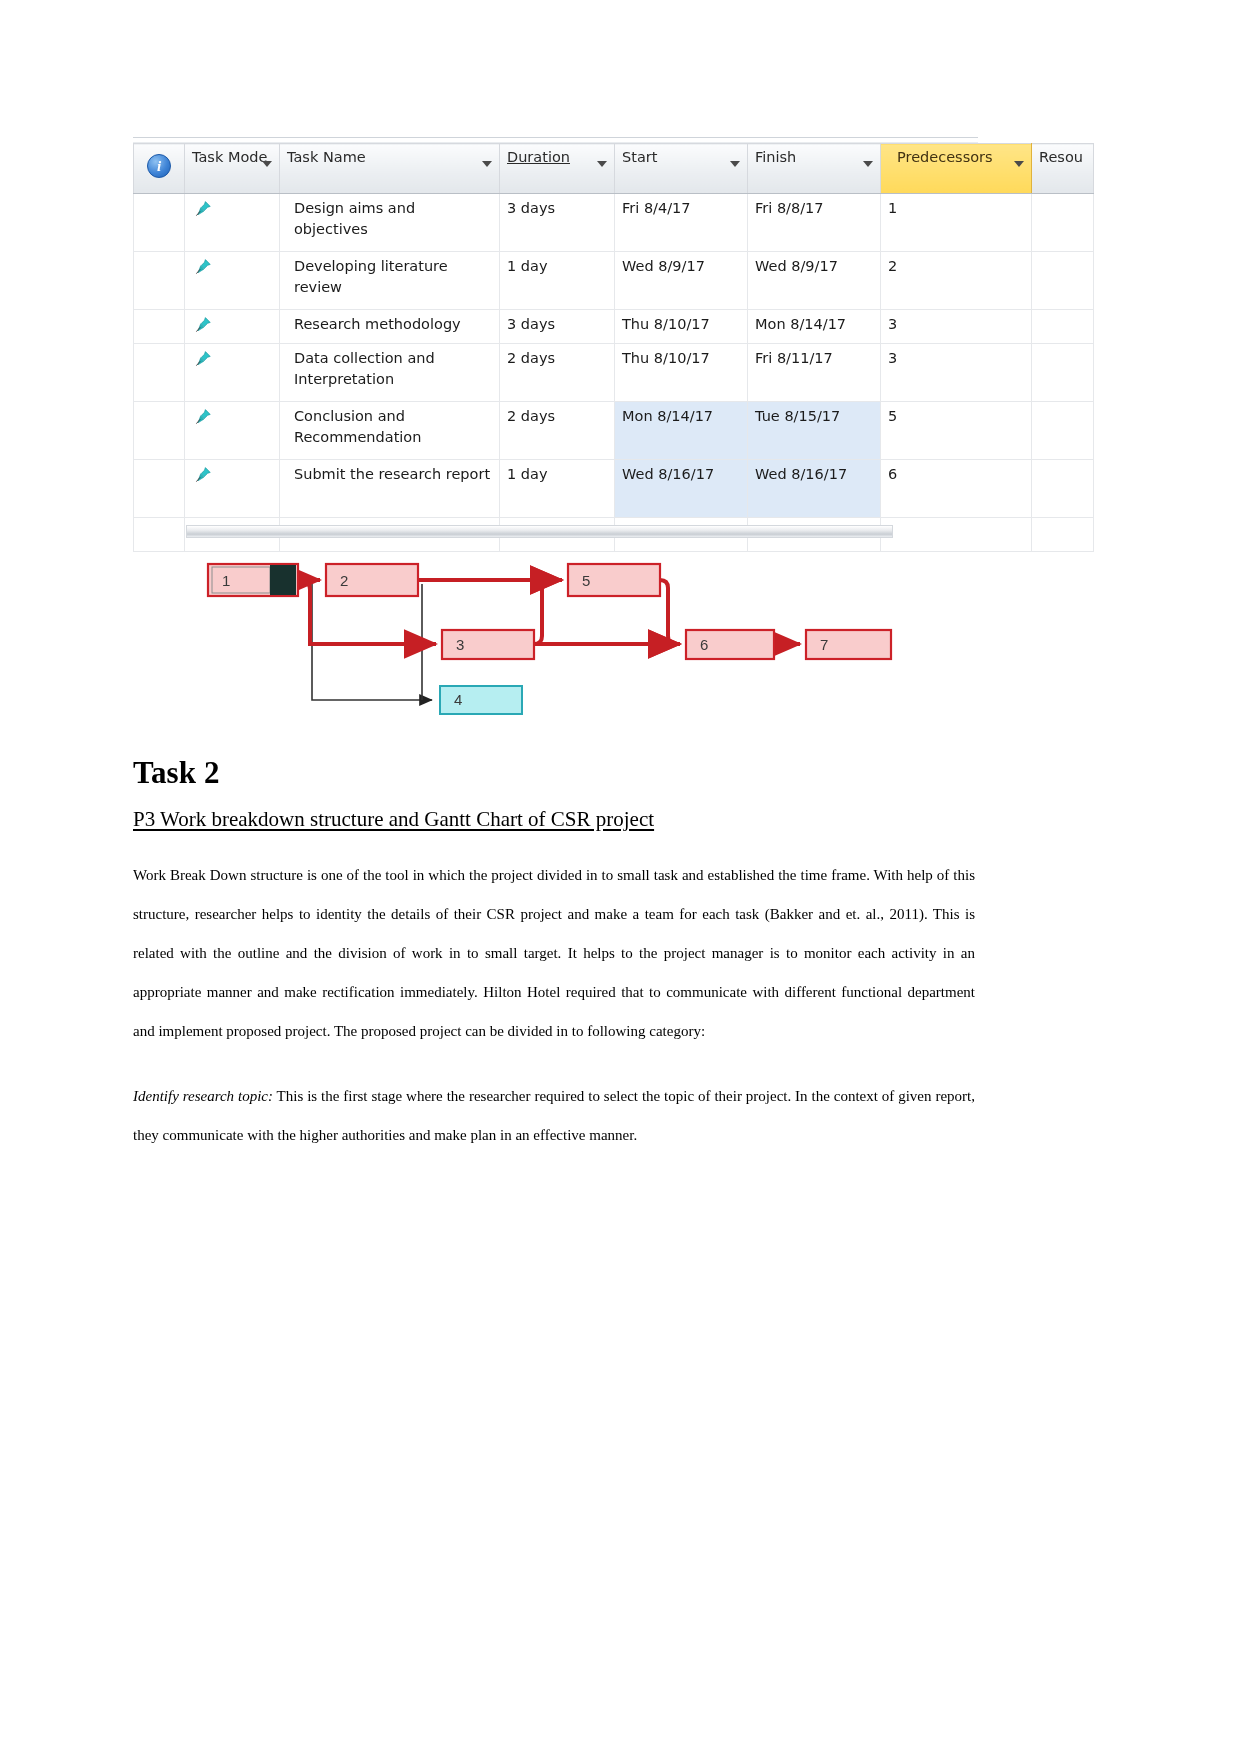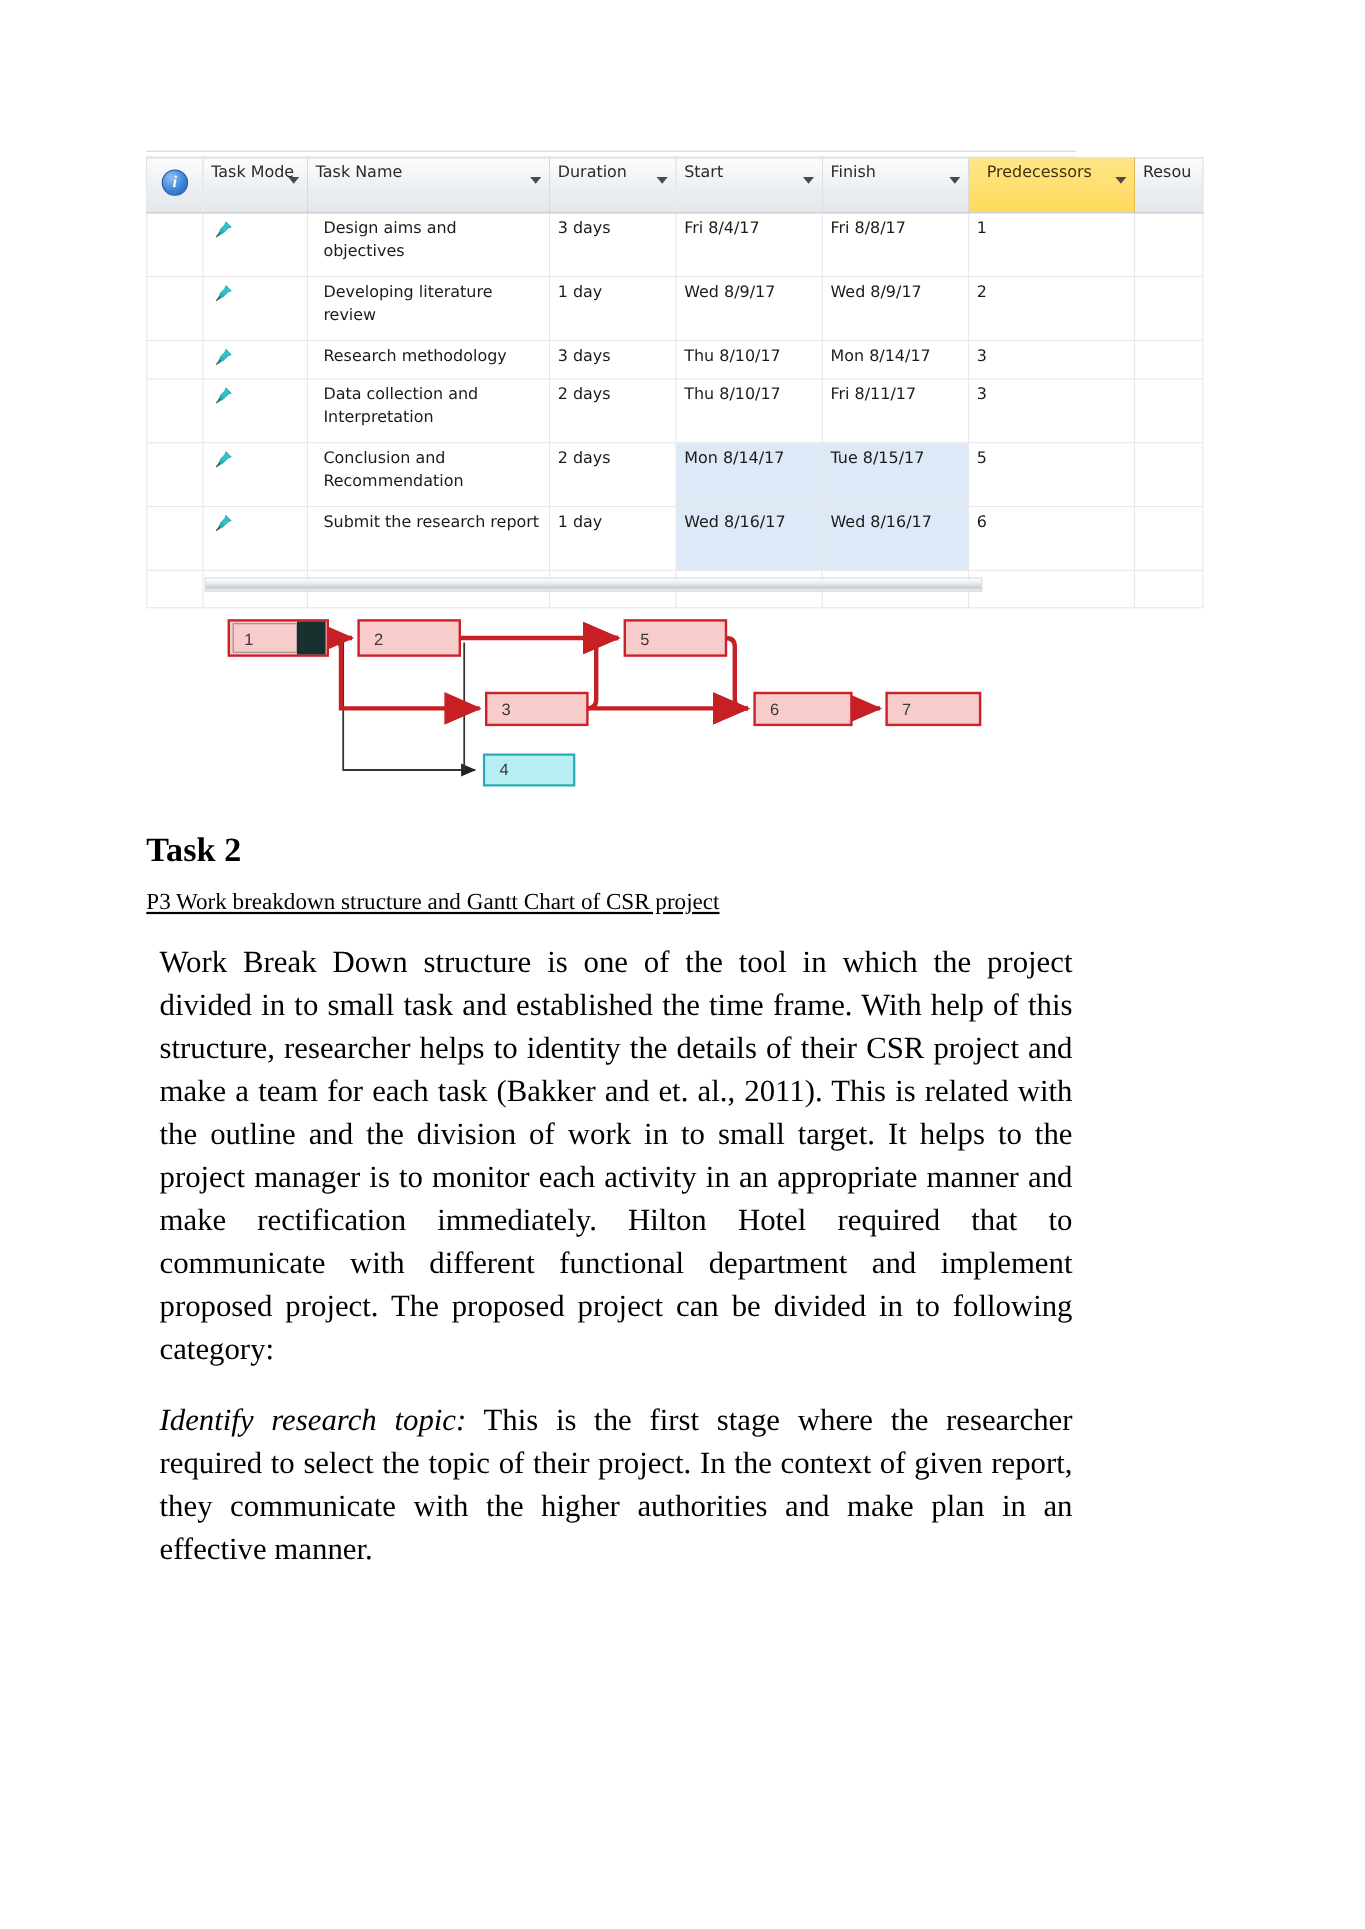"Duration" .c-dur { text-decoration: none -> underline }
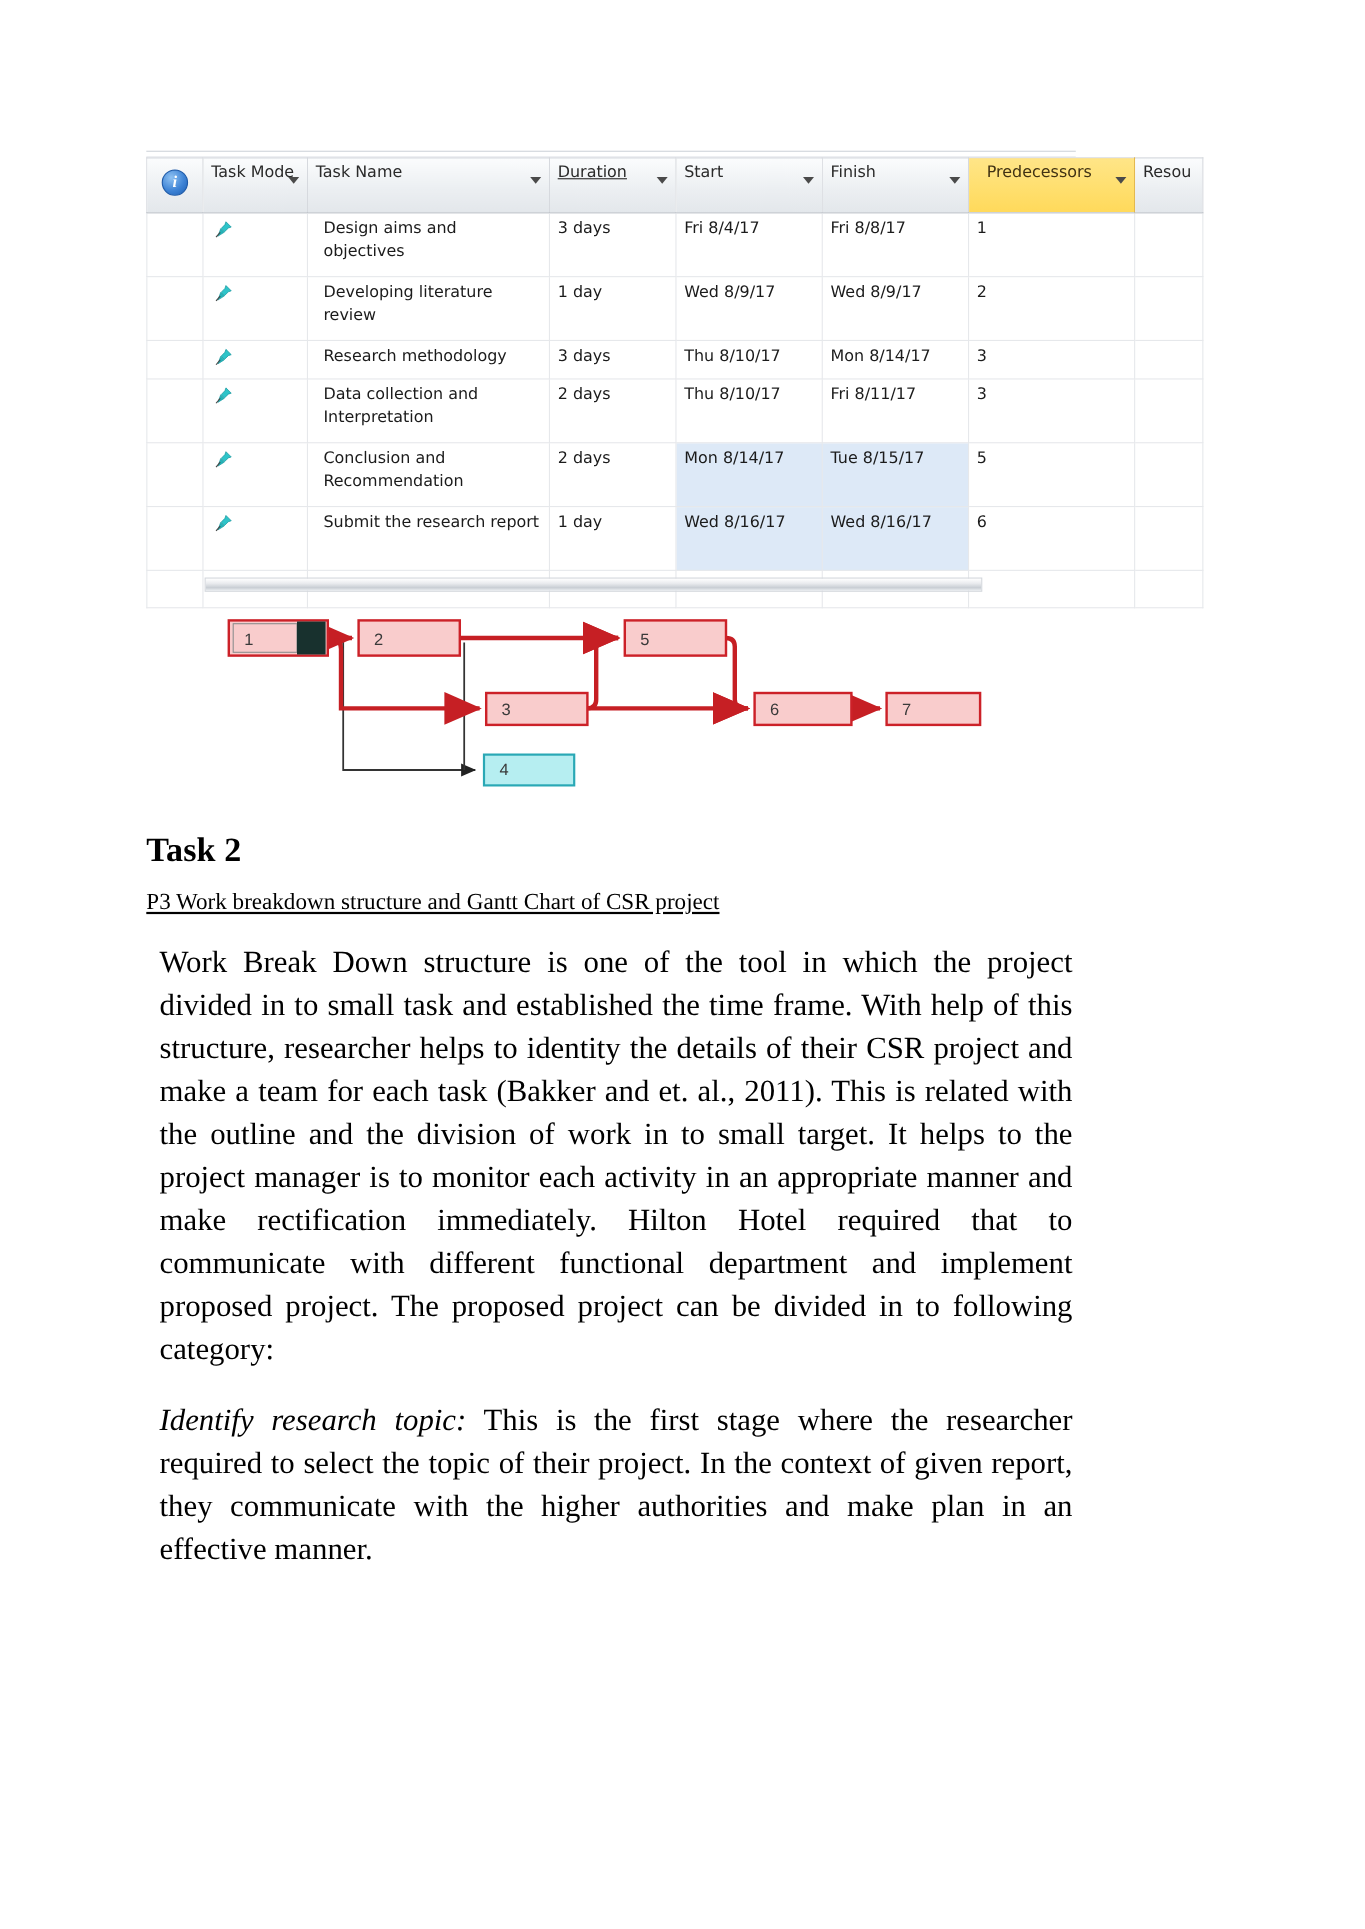"Work Break Down structure is" p.body { font-size: 28px -> 15px; margin: 0 0 26px 12px -> 0 0 26px 0 }
